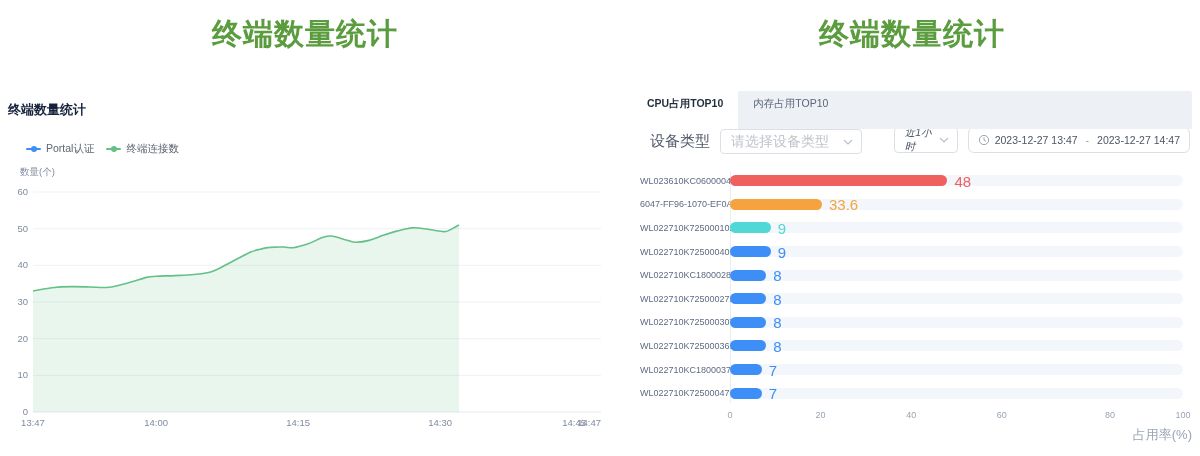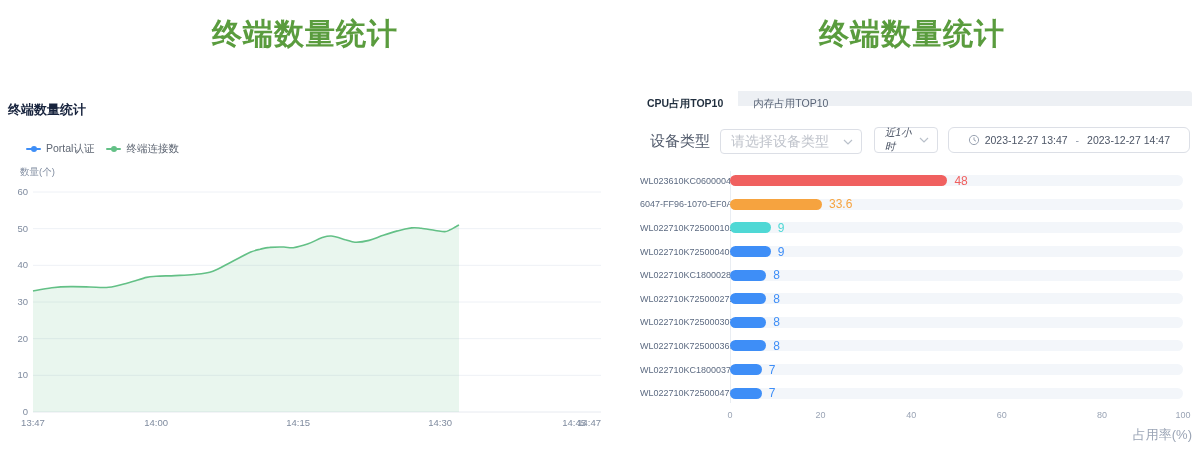"CPU占用TOP10" .tabbar { height: 15px -> 38px }
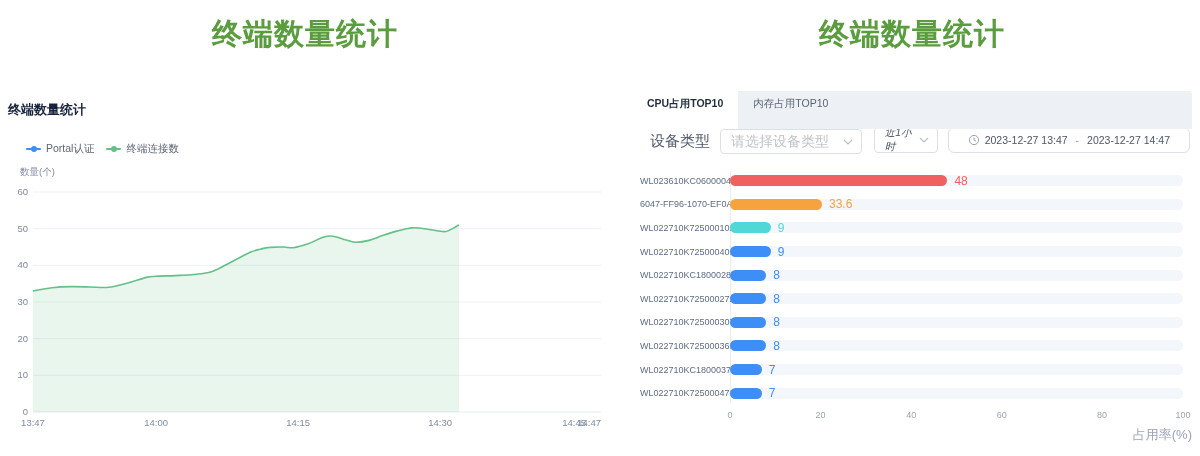"2023-12-27 13:47" .date-range { padding: 0 19px -> 0 9px }
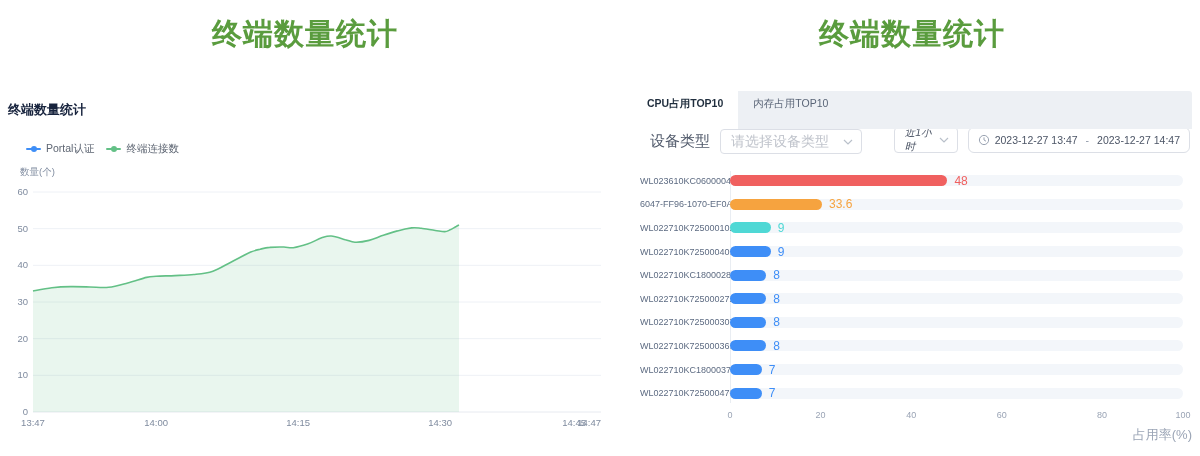"48" .bar-value { font-size: 12px -> 15px }
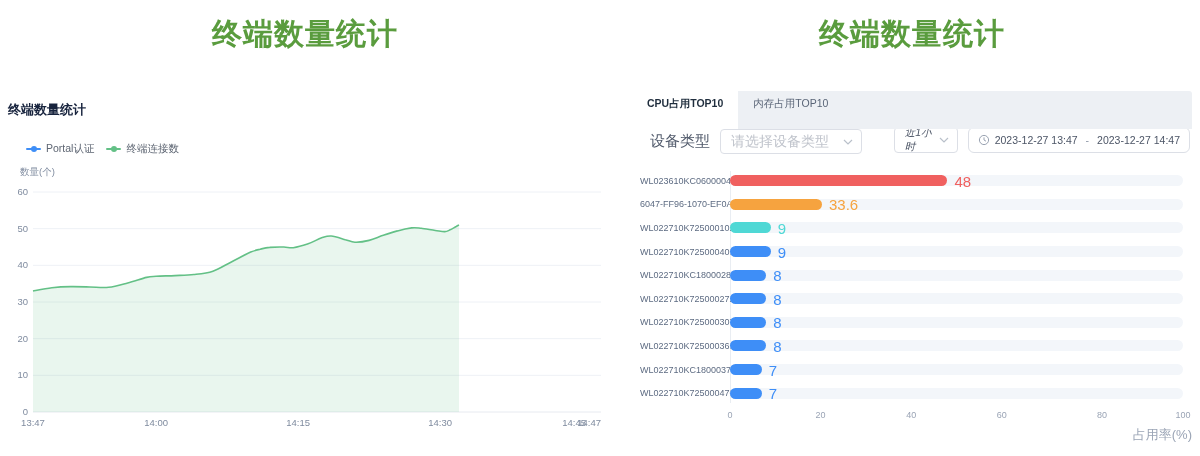"80" span { left: 372px -> 380px }
